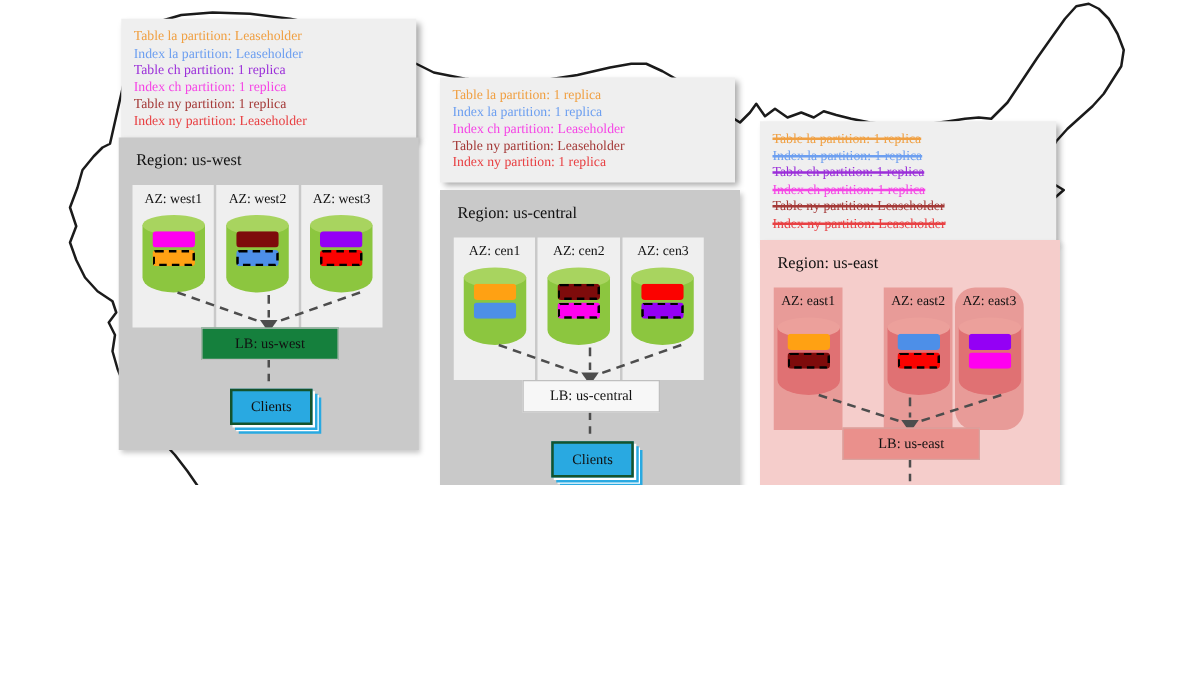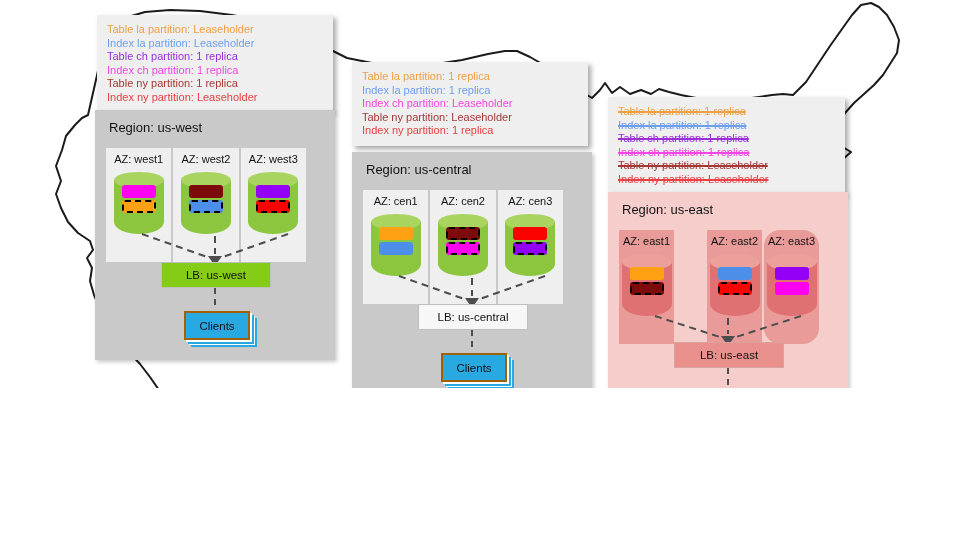"Table la partition: Leaseholder" .canvas { font-family: Liberation Sans, sans-serif -> Liberation Serif, serif }
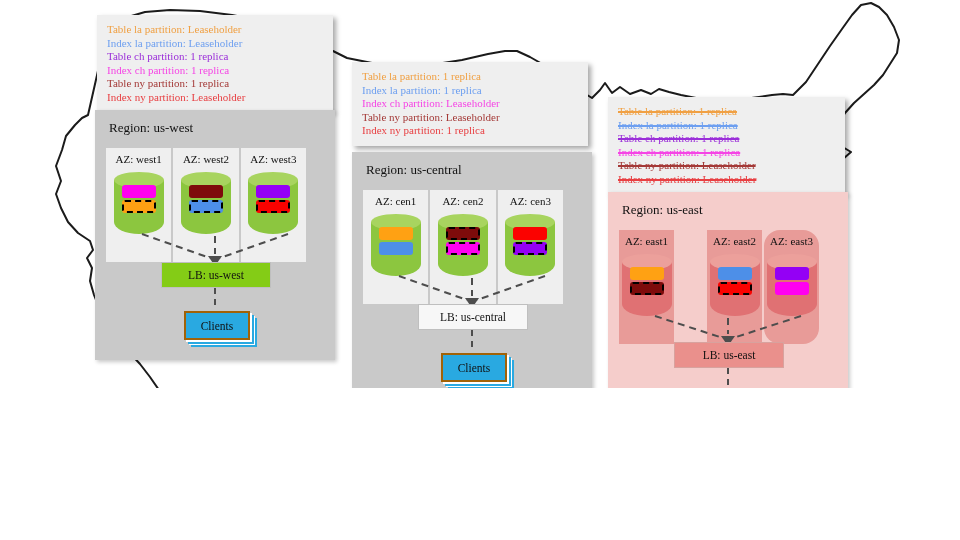"LB: us-west" div.lb { background: #84cc16 -> #15803d }
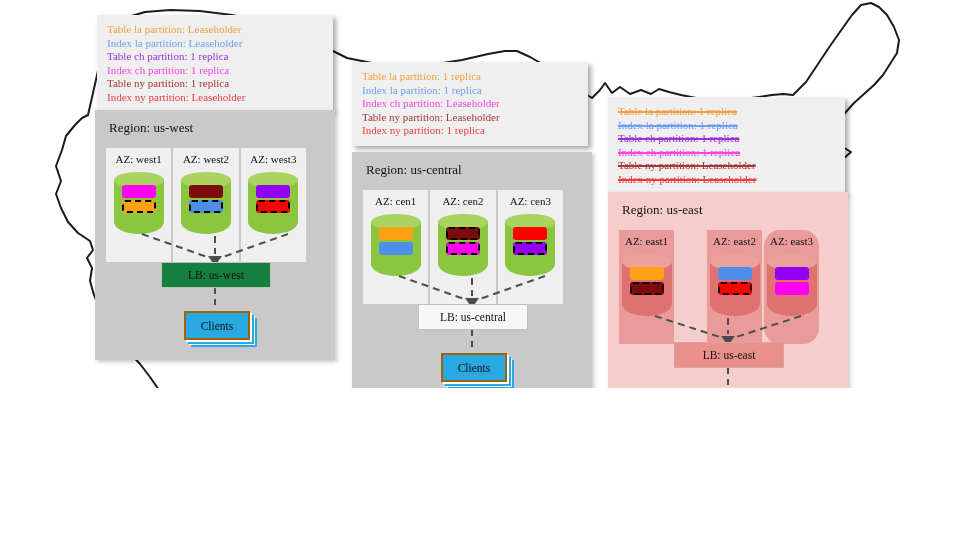"Clients" .clients { border: 2px solid #a16207 -> 2px solid #14532d }
